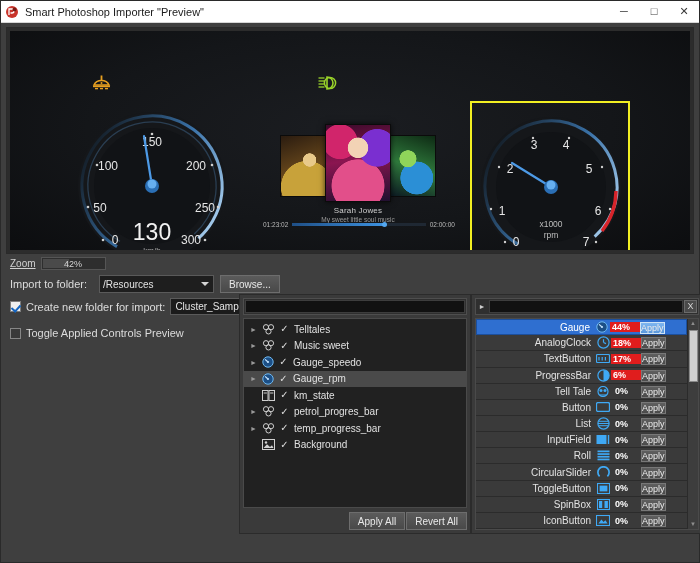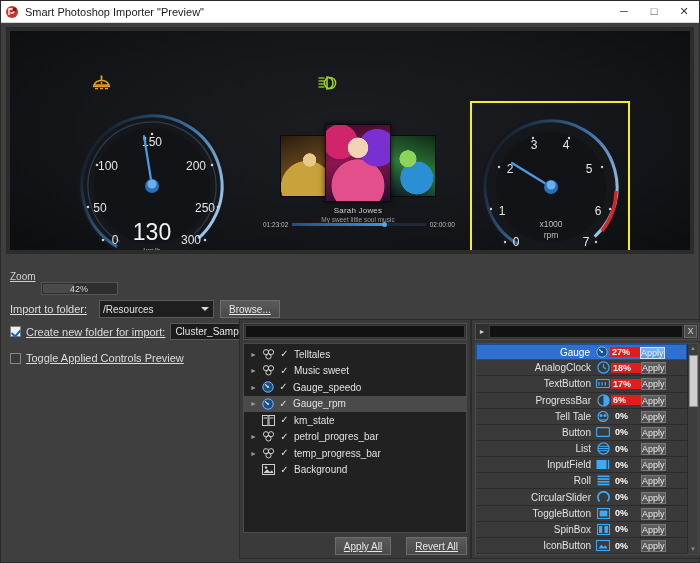"42%" .zoom-slider { margin-top: 25px -> none; width: 77px -> 65px }
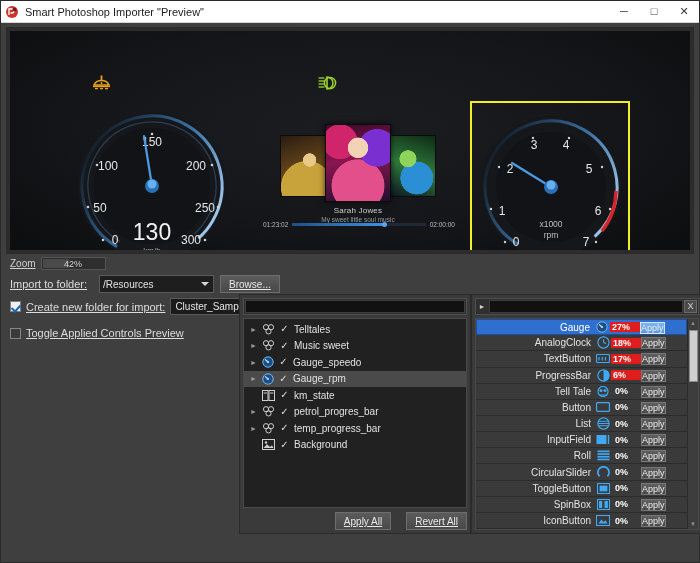"Import to folder:" .optlabel { text-decoration: underline -> none }
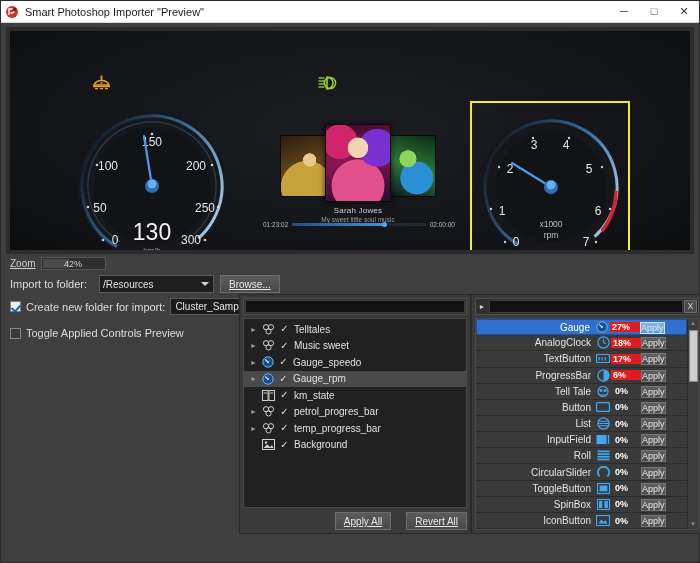"Browse..." .btn { text-decoration: underline -> none }
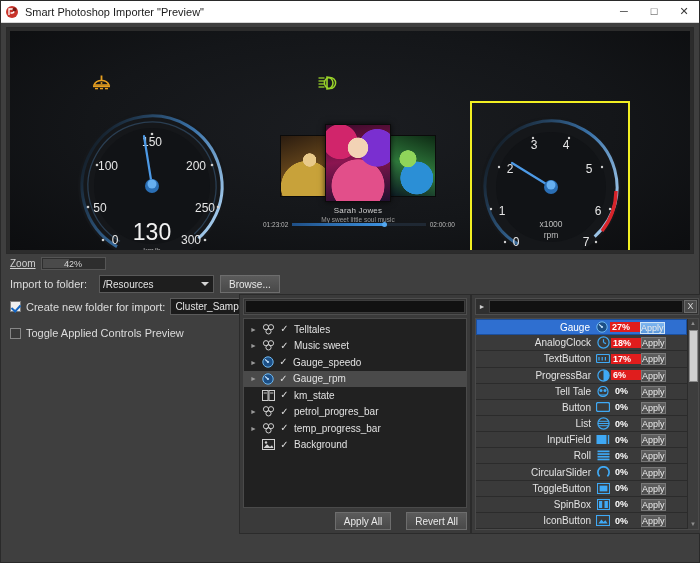"27%" span.lpct { text: 27% -> 44% }
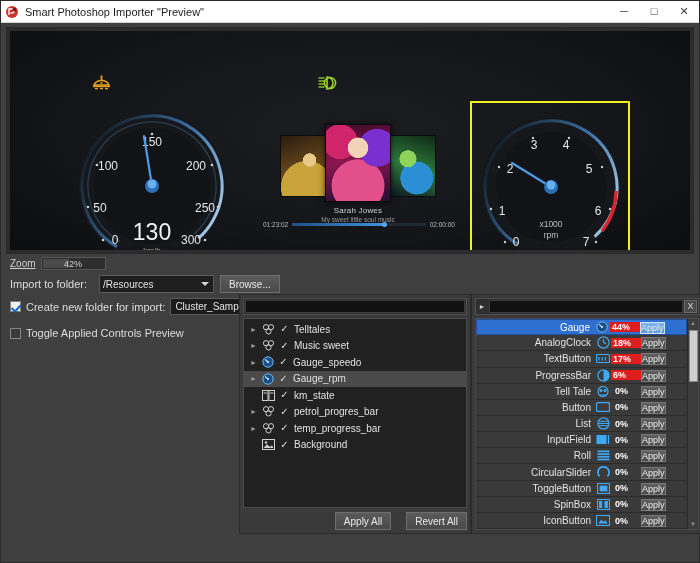"Apply All" .tree-actions { gap: 15px -> 1px }
